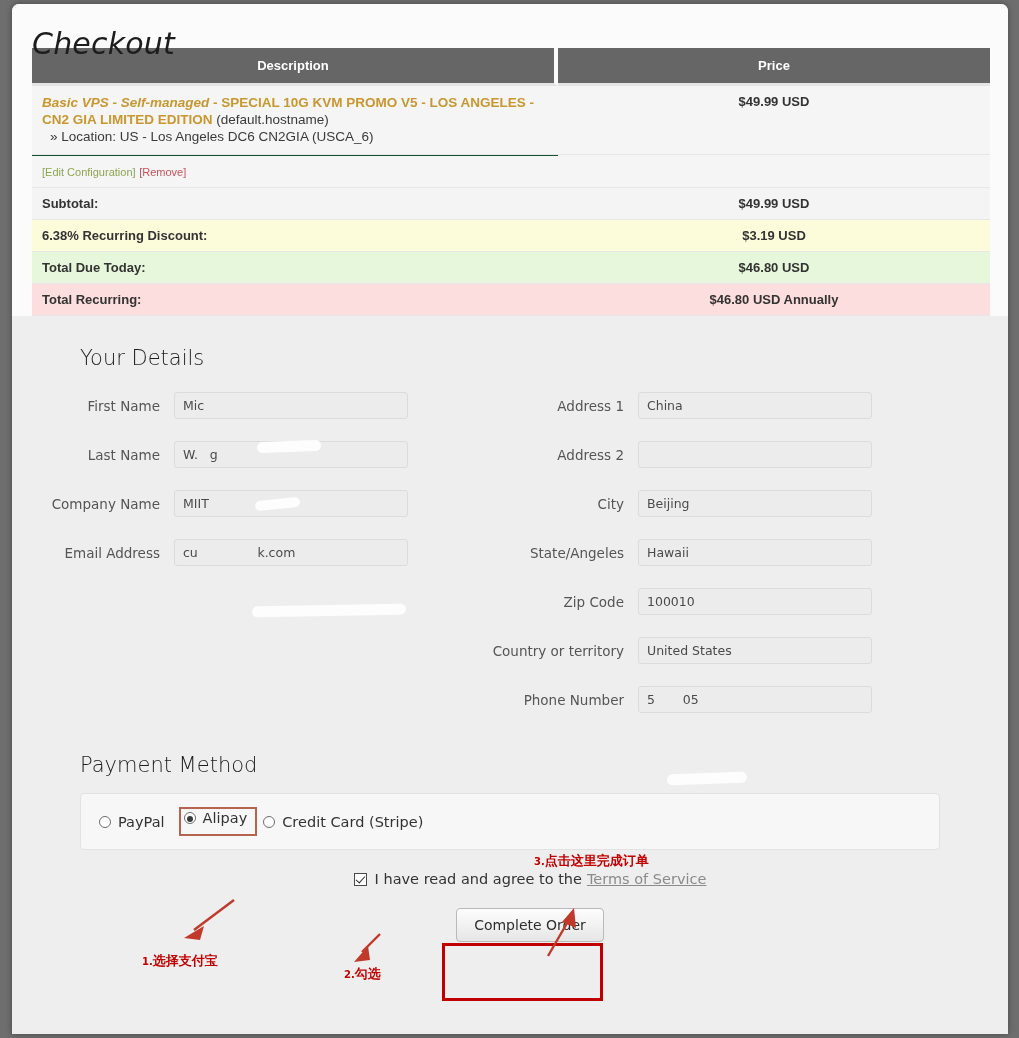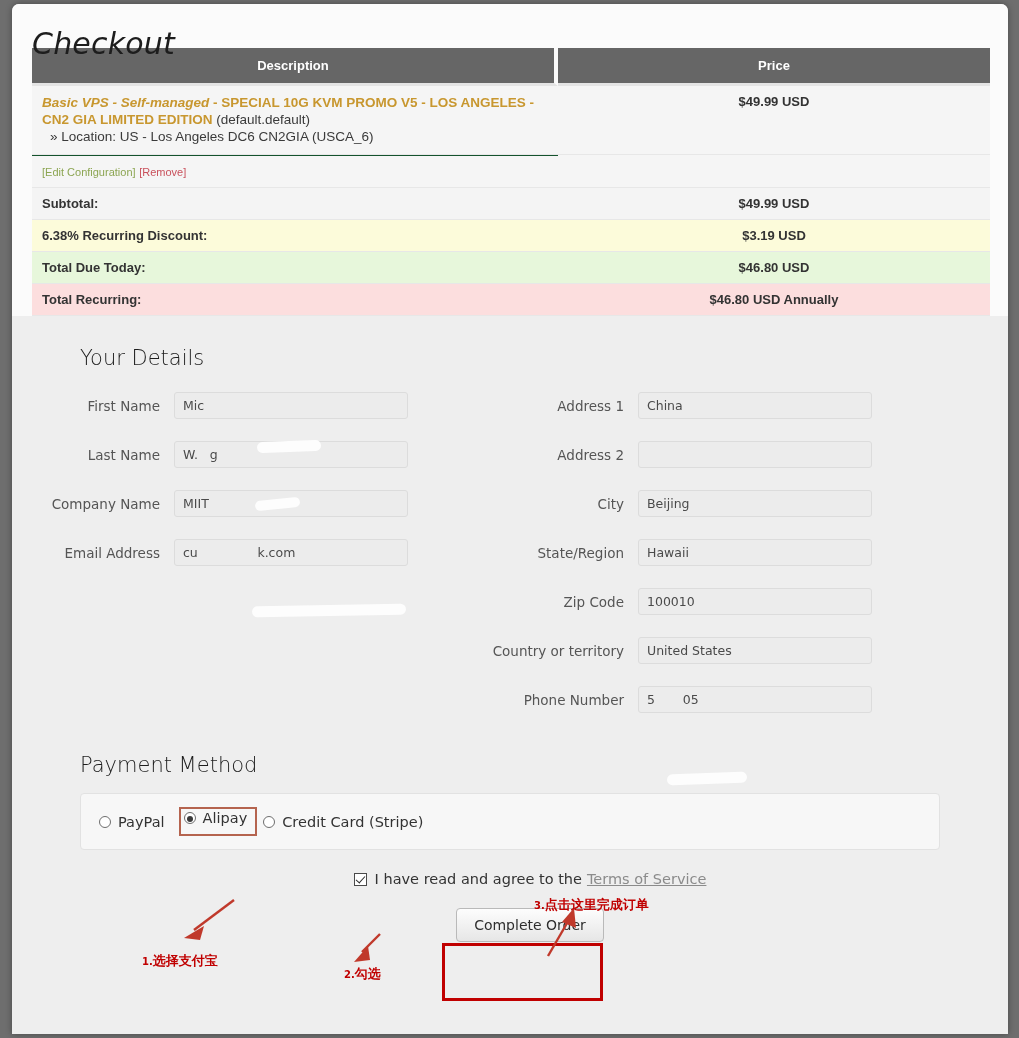"(default.default)" span.prod-host { text: default.default -> default.hostname }
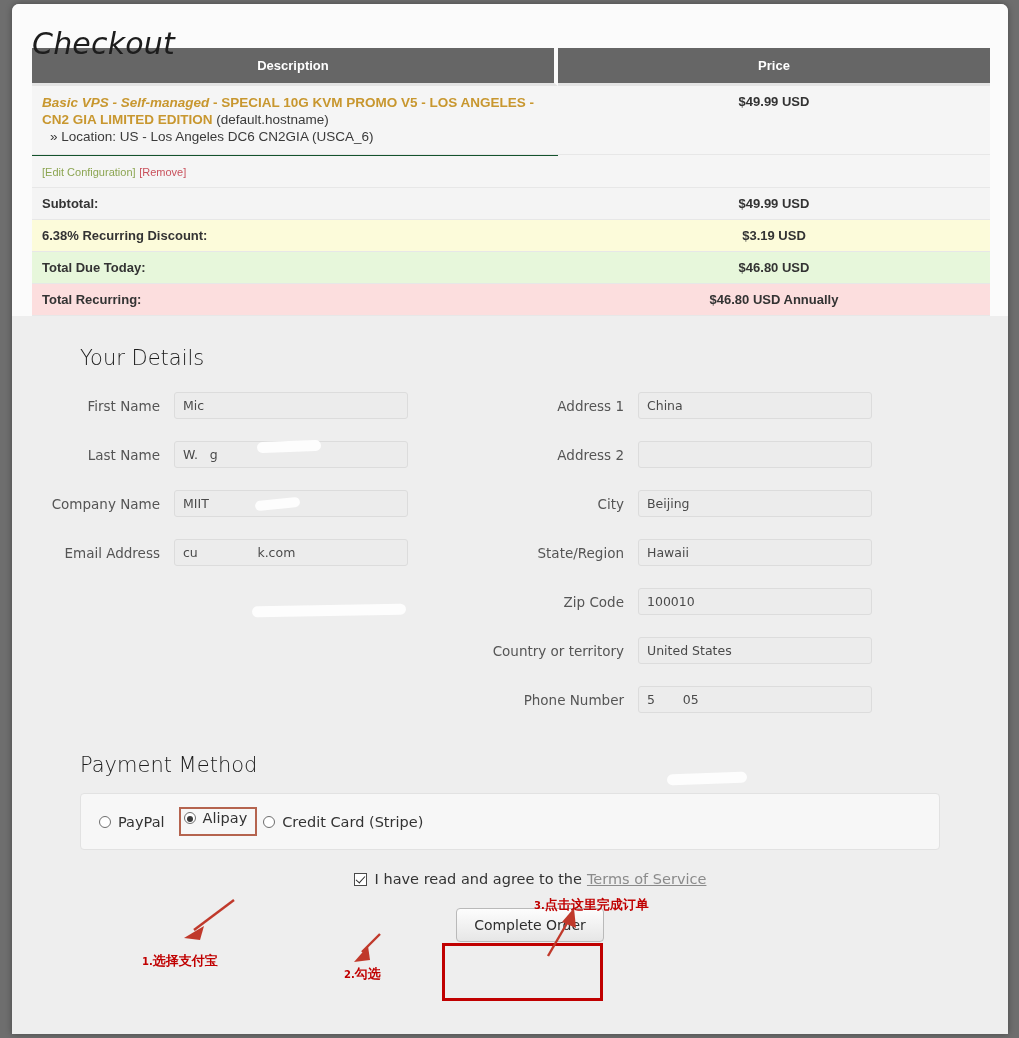"State/Region" div.flabel { text: State/Region -> State/Angeles }
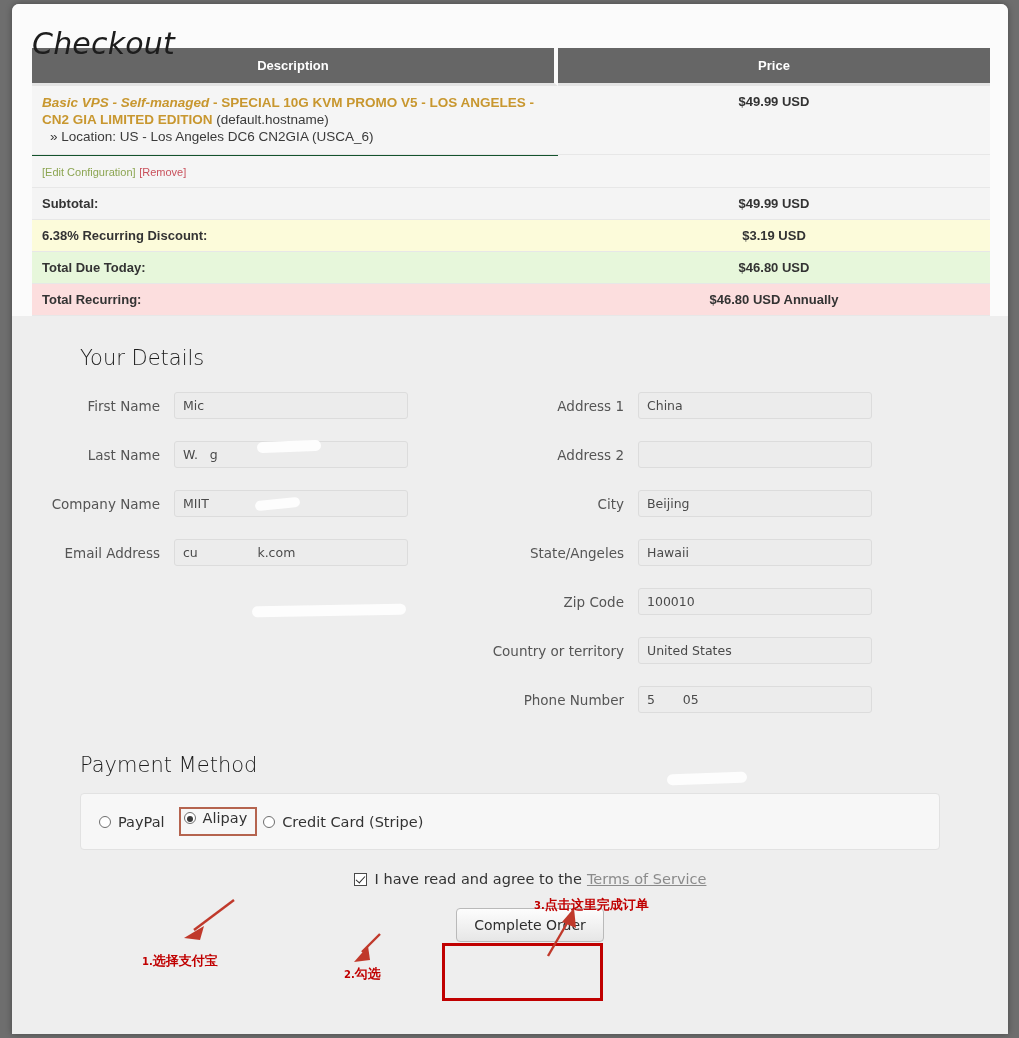"3.点击这里完成订单" div.anno { top: 892px -> 848px }
